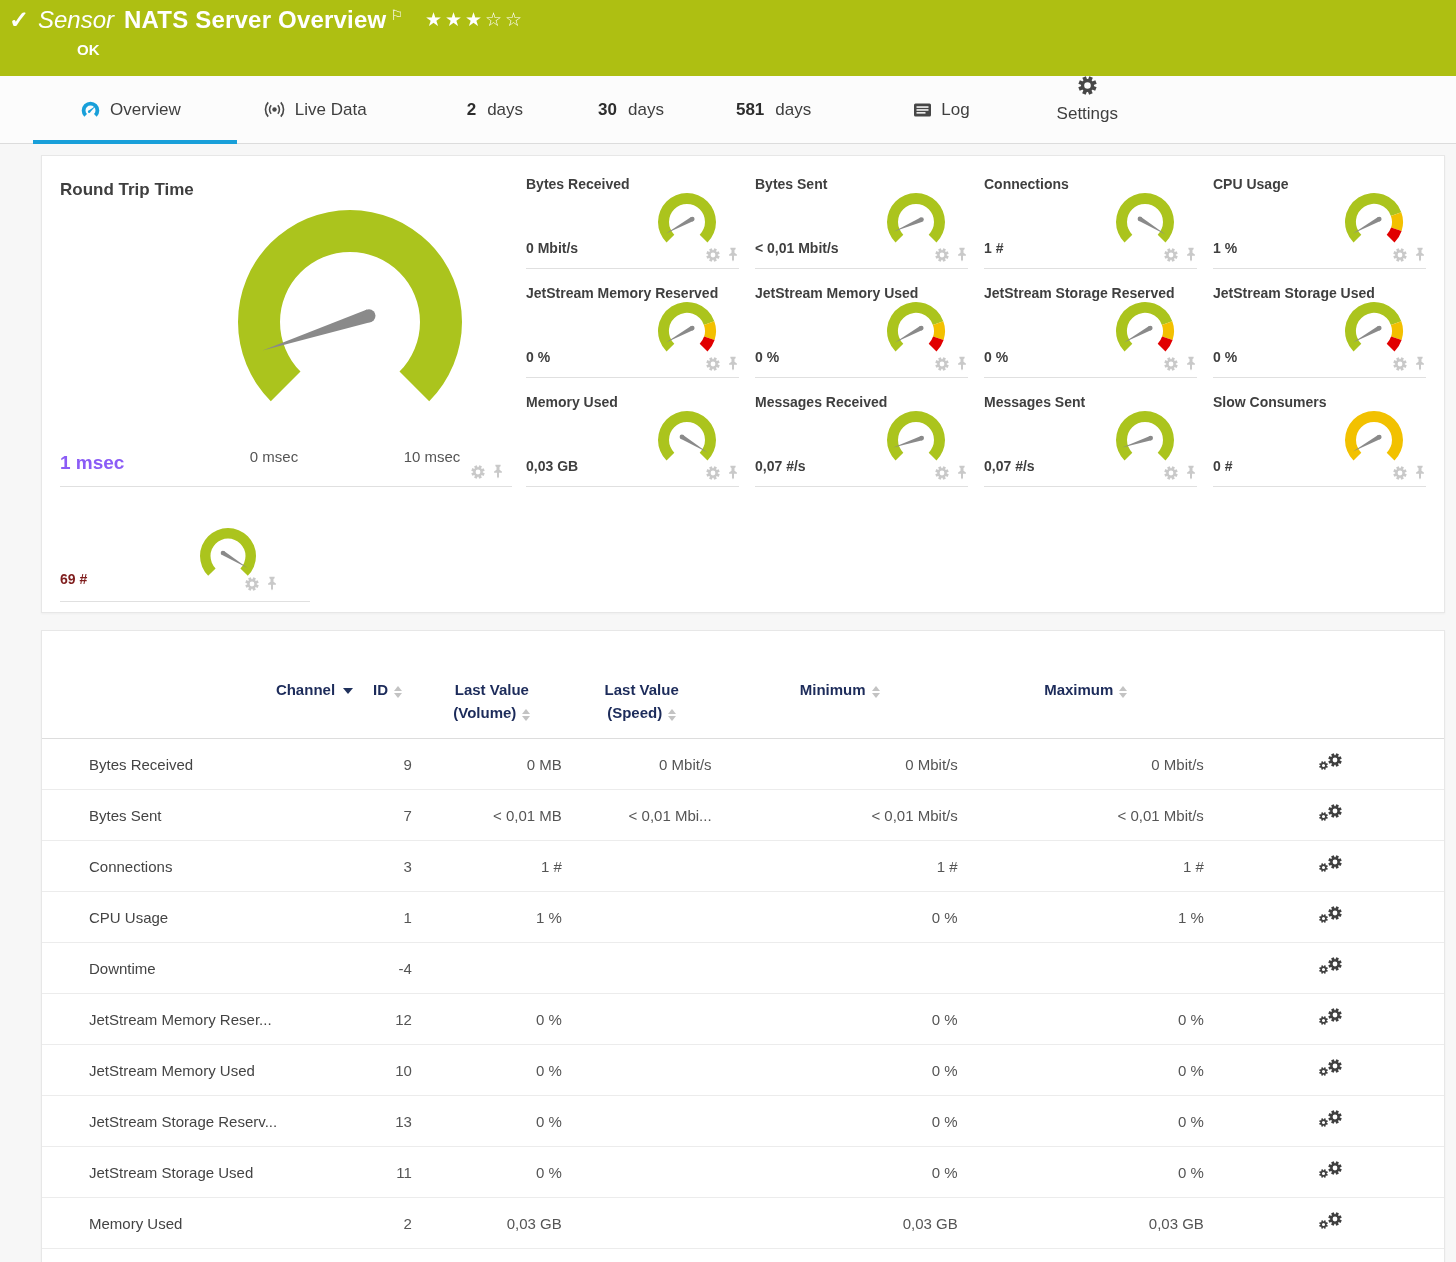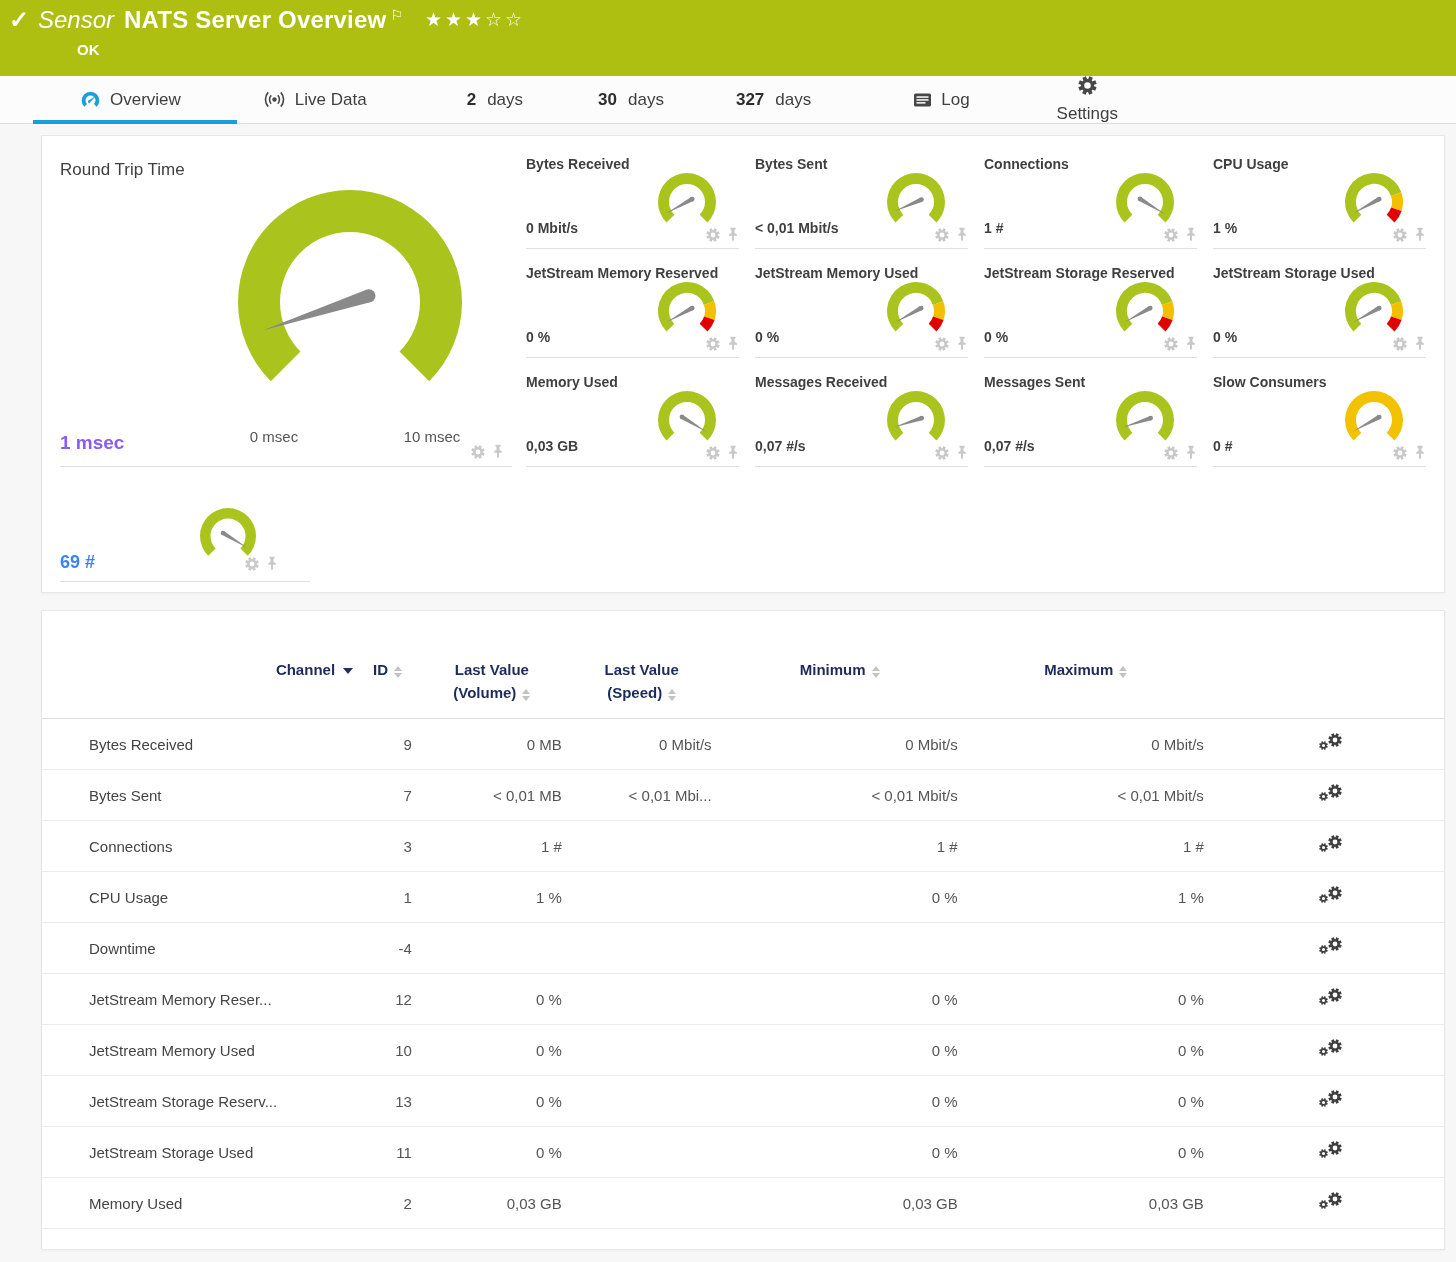"Overview" .tabs { height: 48px -> 68px }
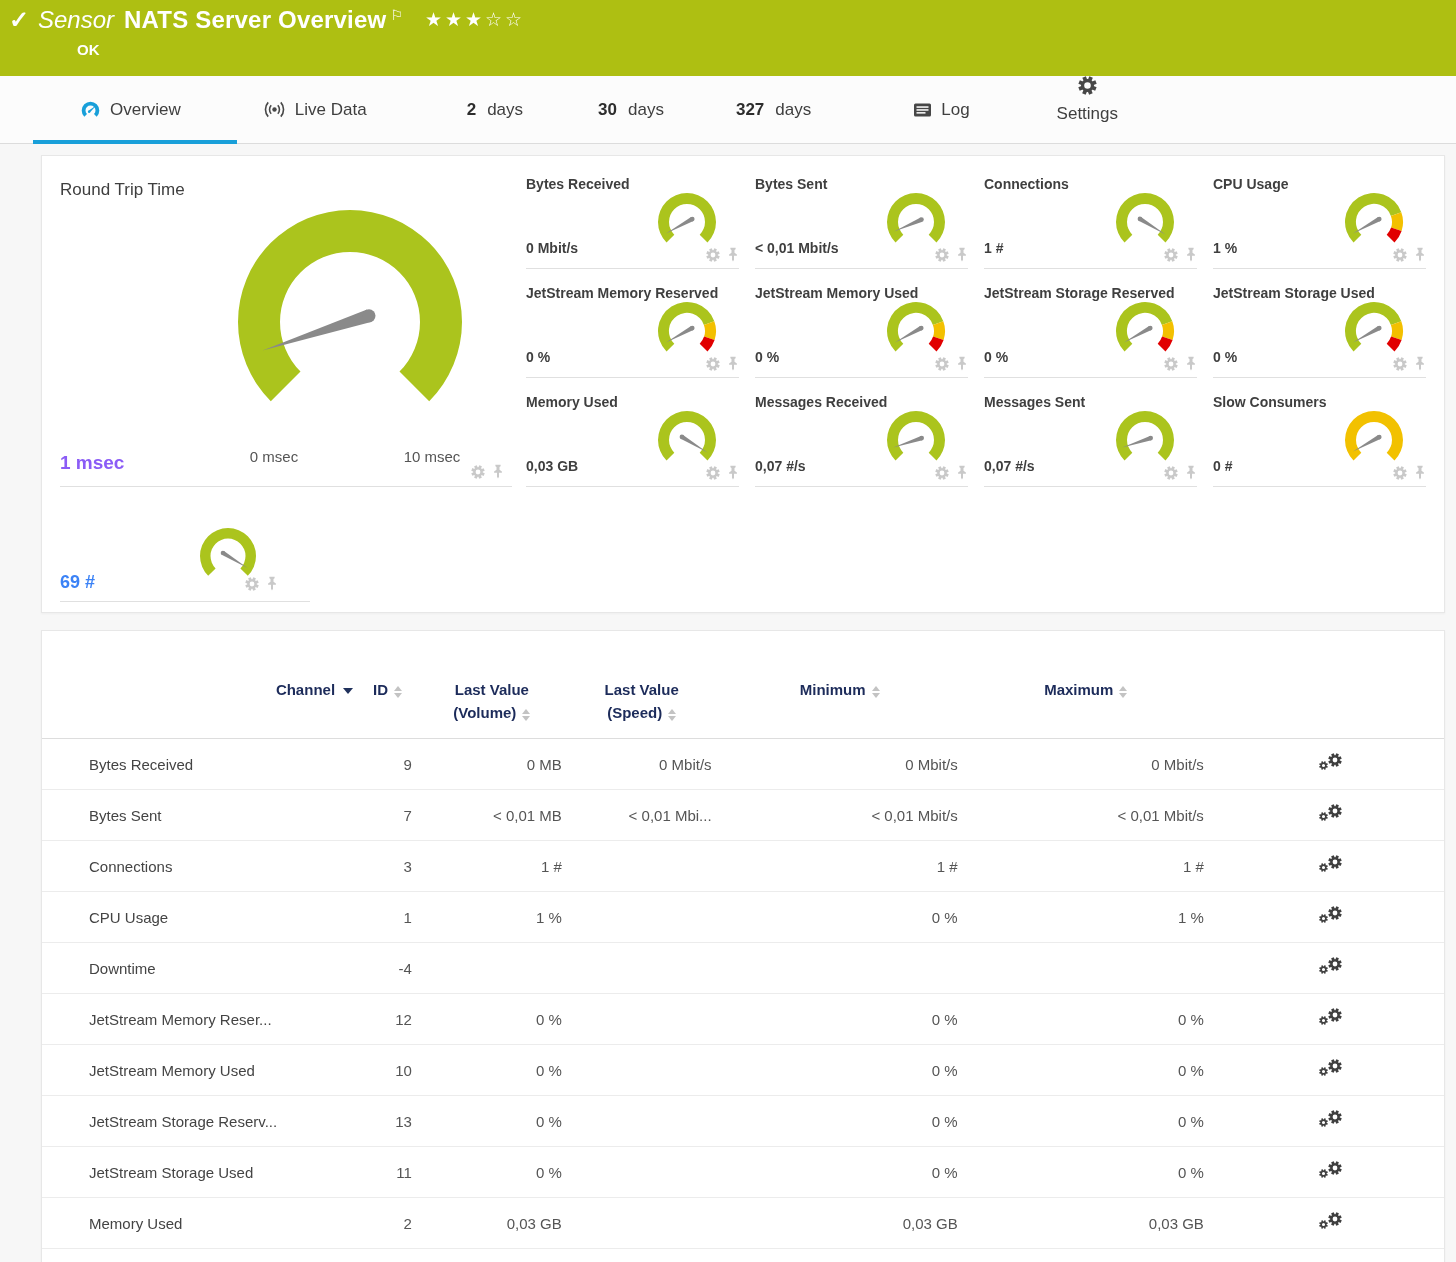"327" b { text: 327 -> 581 }
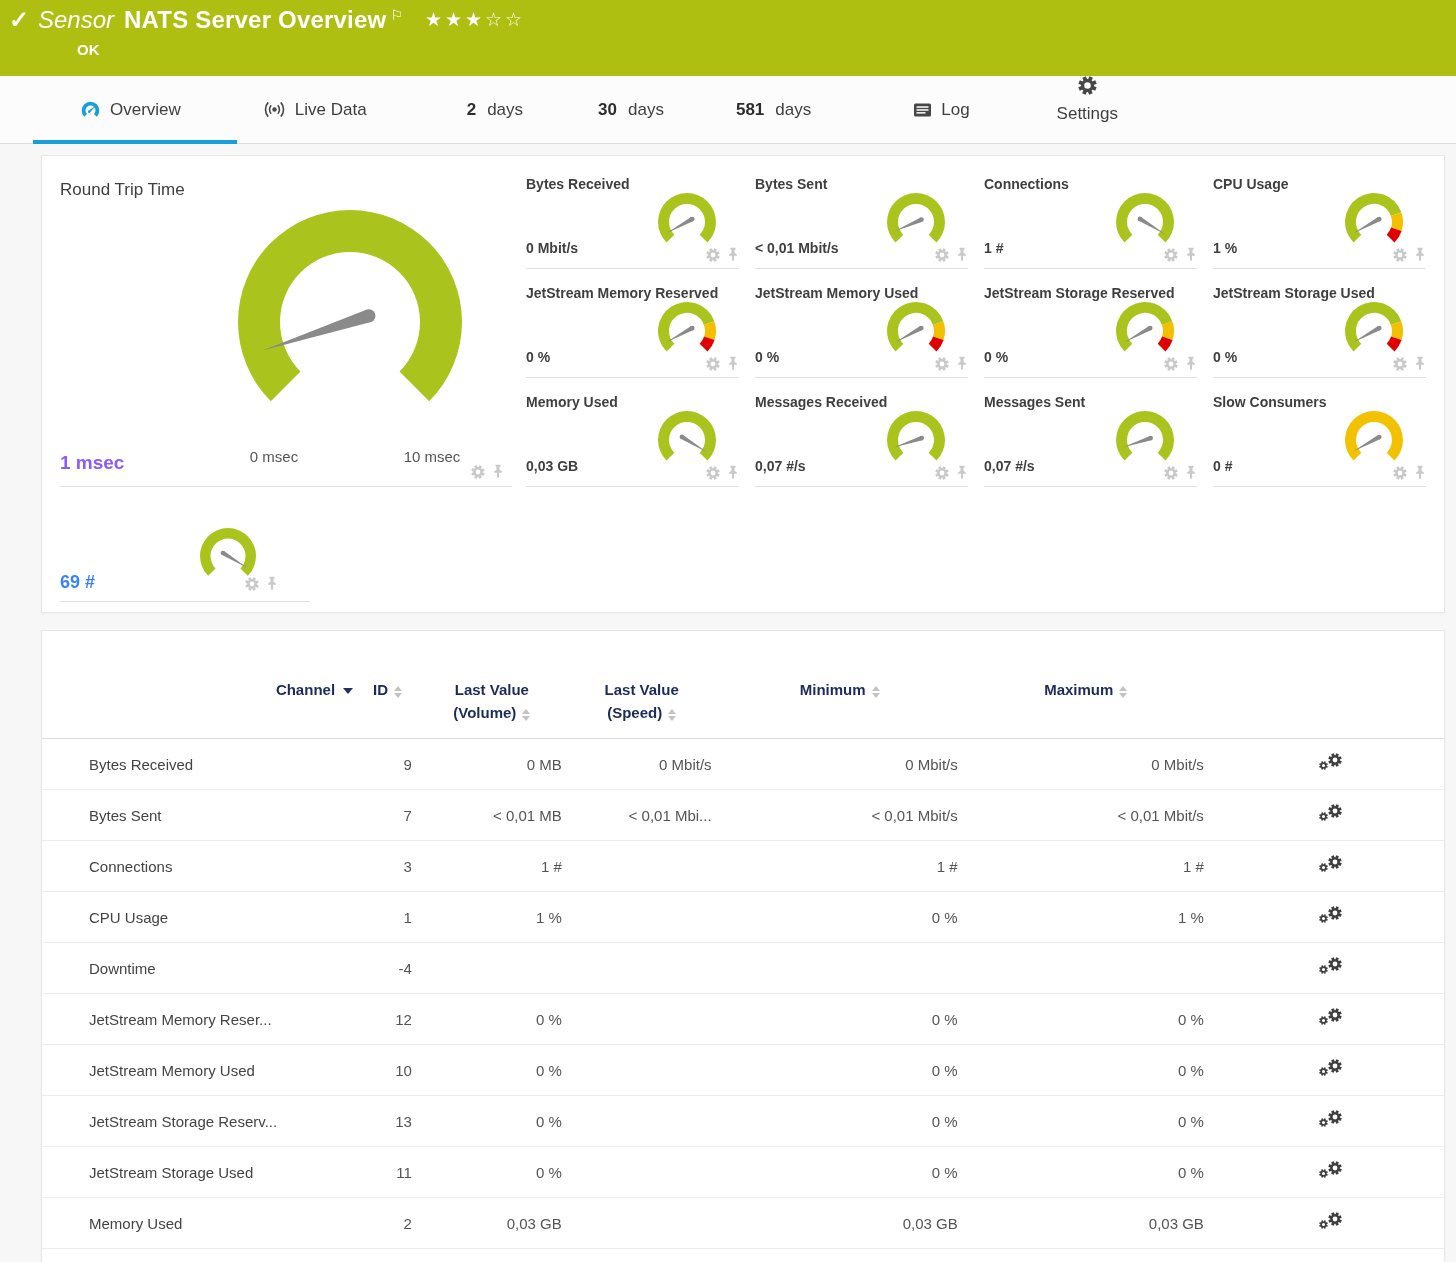"Round Trip Time" .rtt .g-title { font-weight: normal -> bold }
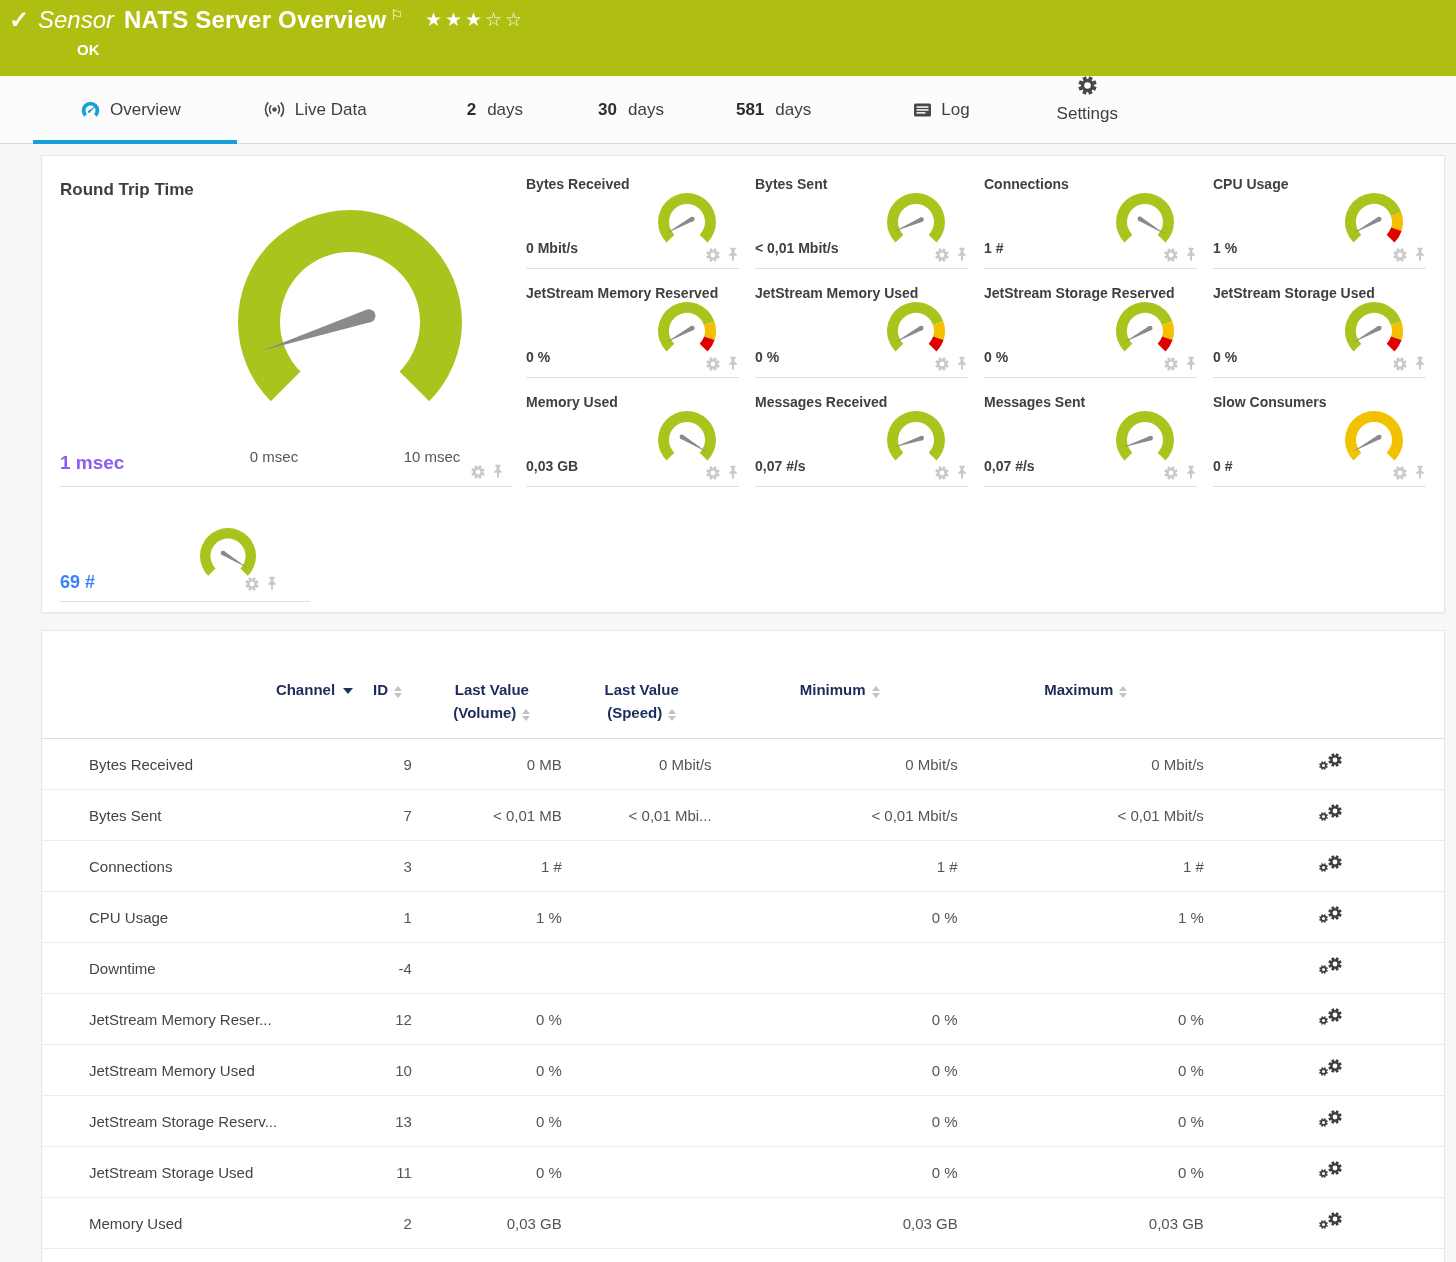"69 #" .subs .t-value { bottom: 8px -> 14px; color: #3b82f6 -> #7f1d1d; font-size: 18px -> 14px }
